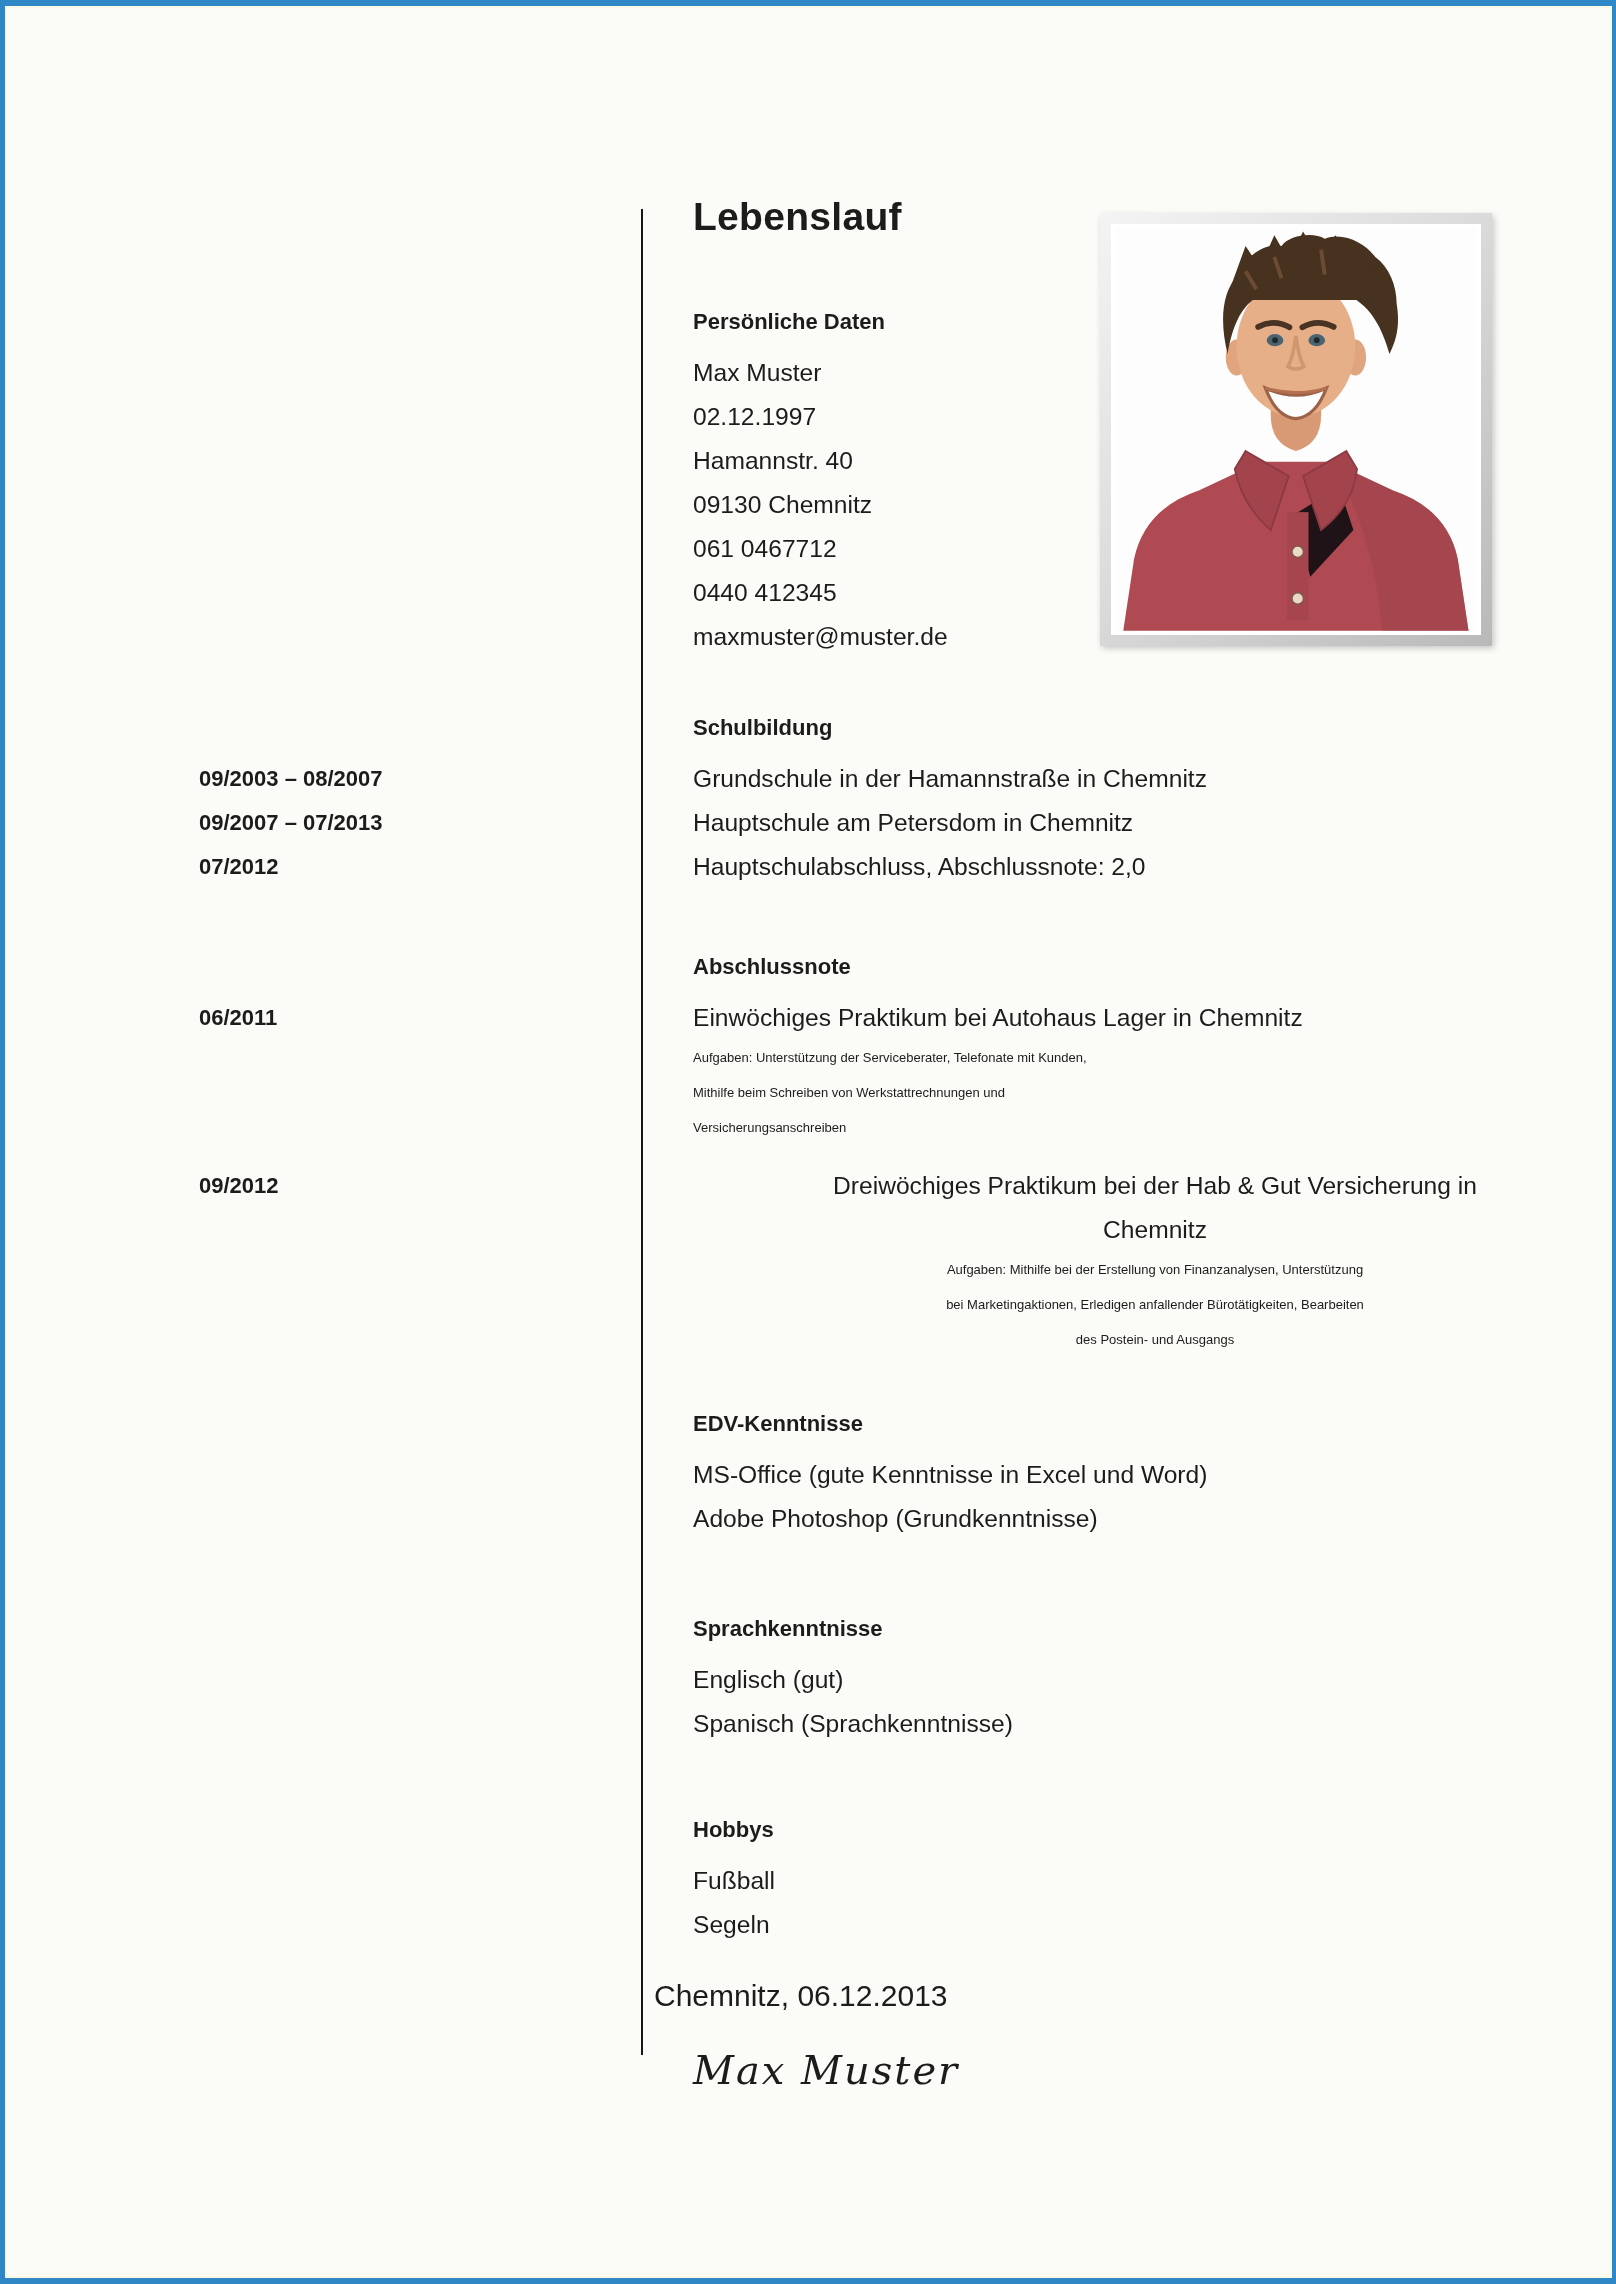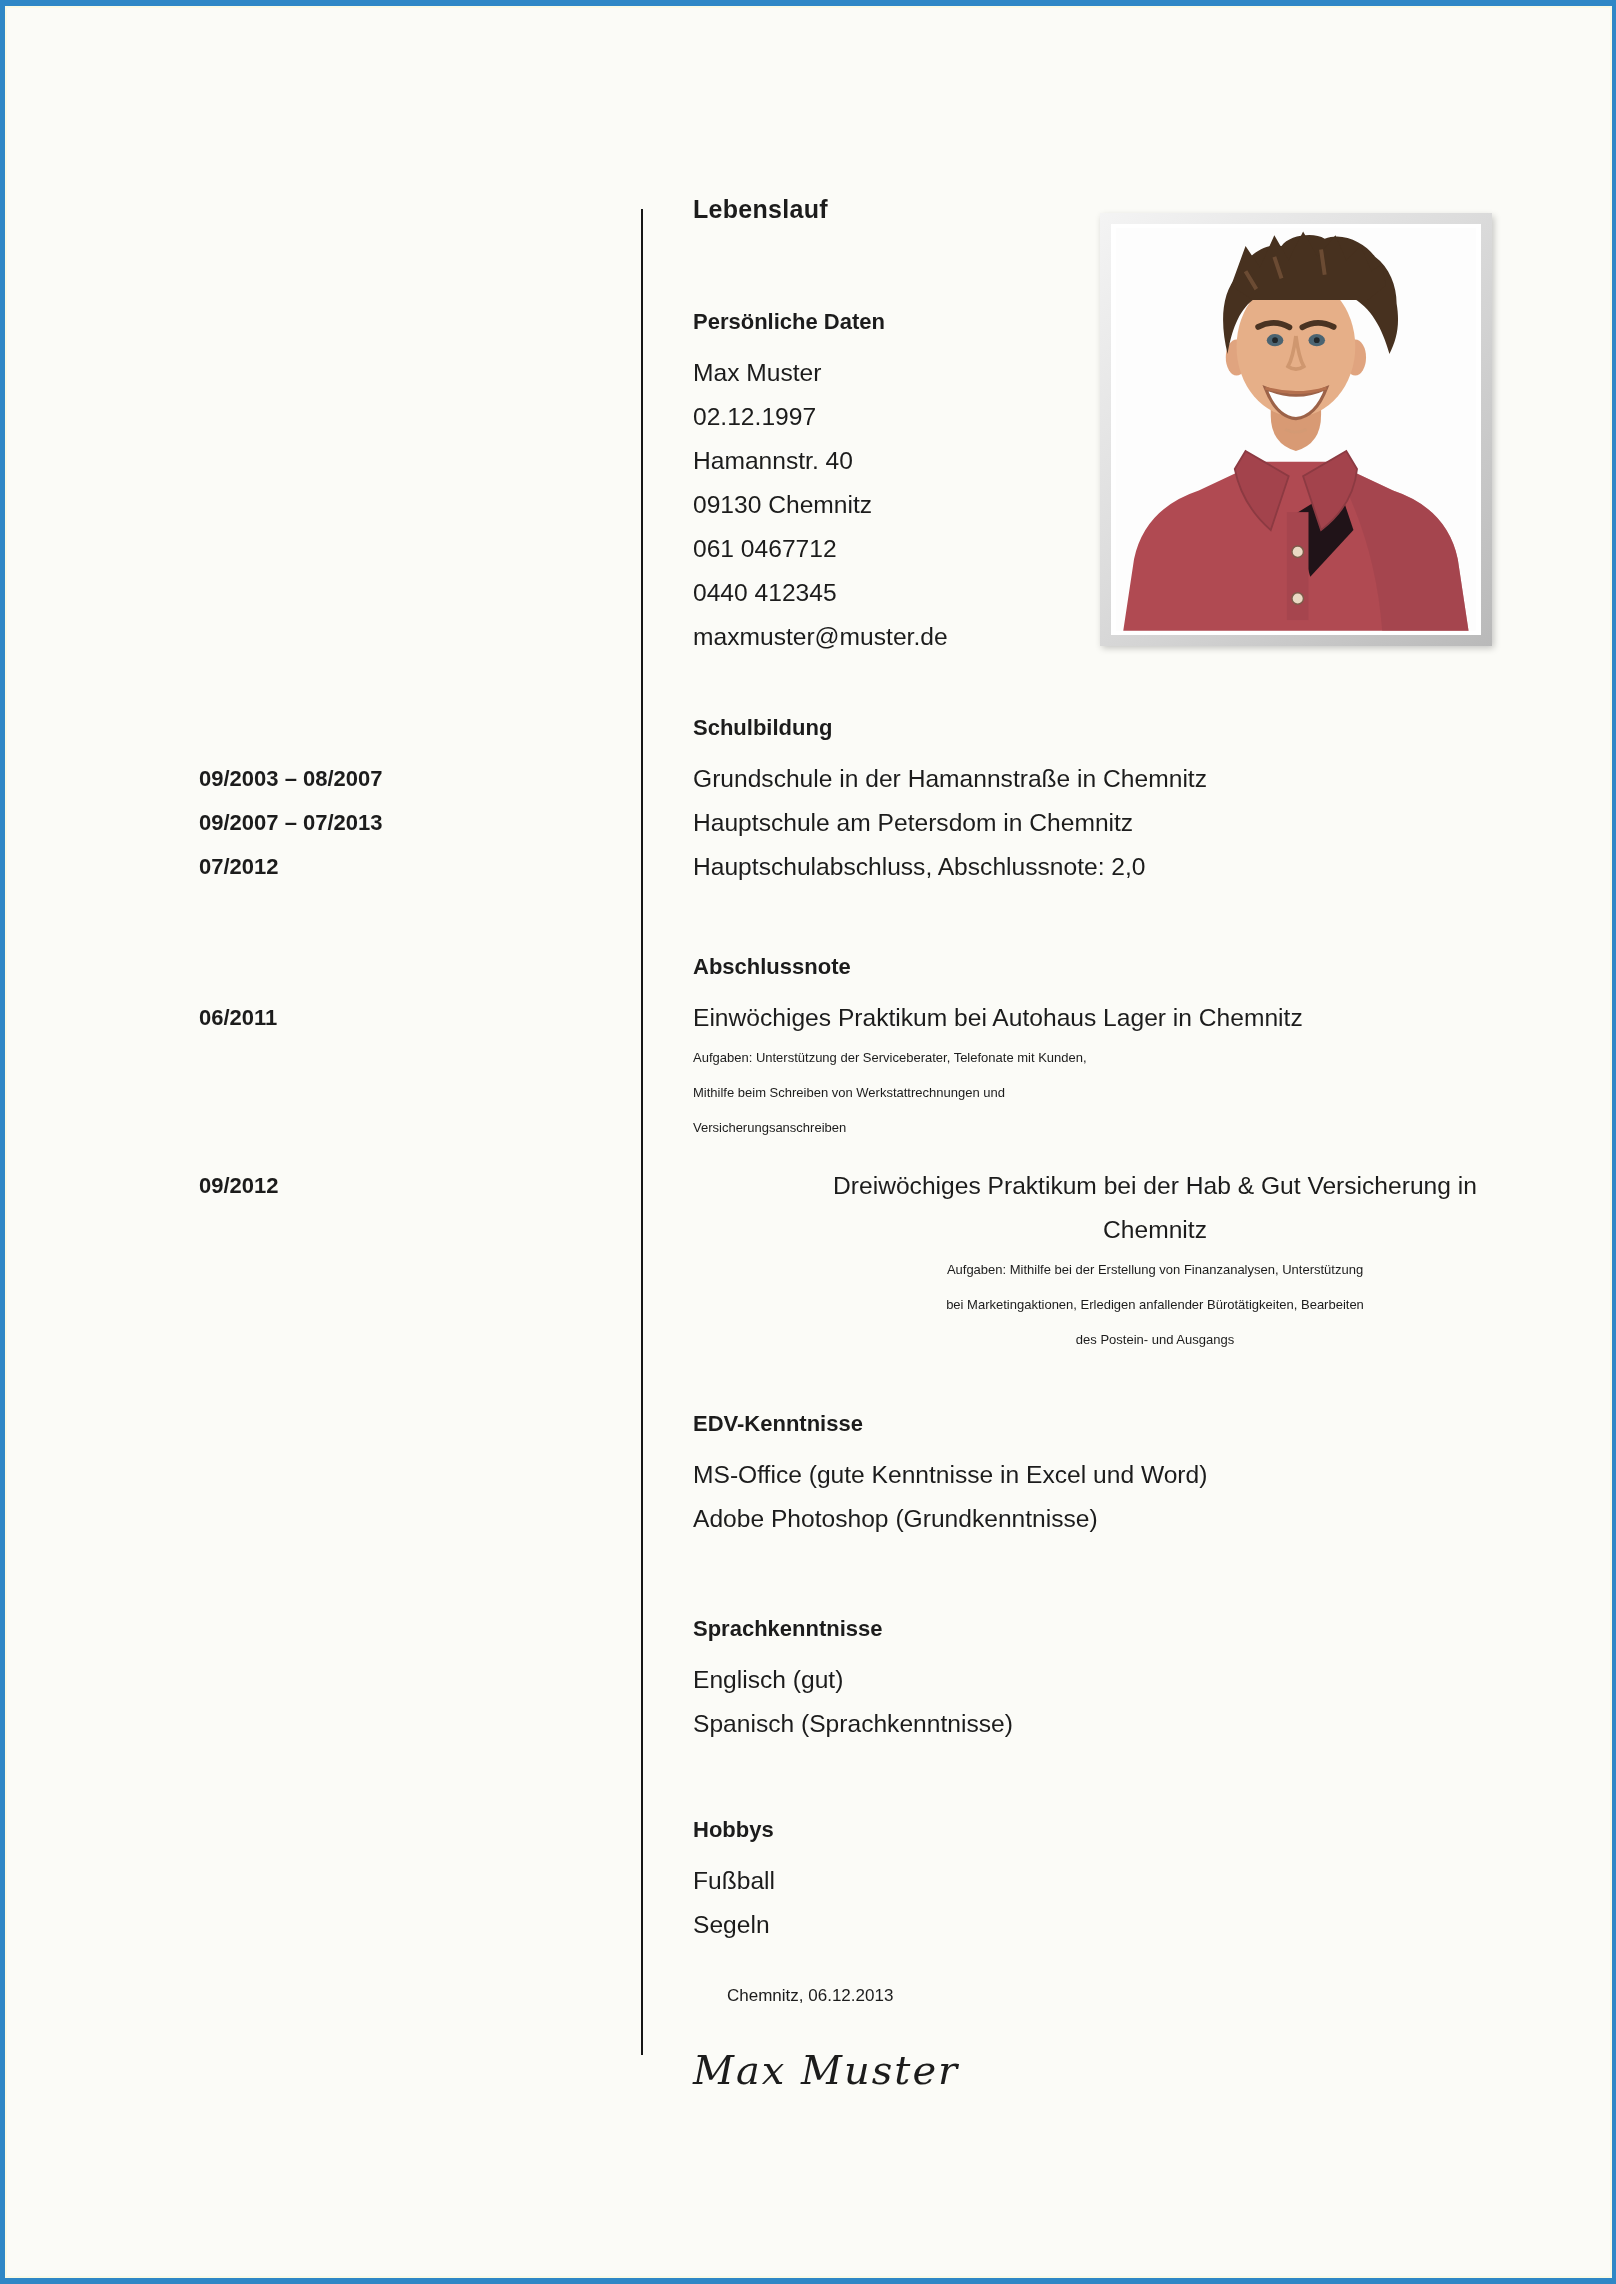"Lebenslauf" .title { font-size: 25px -> 39px }
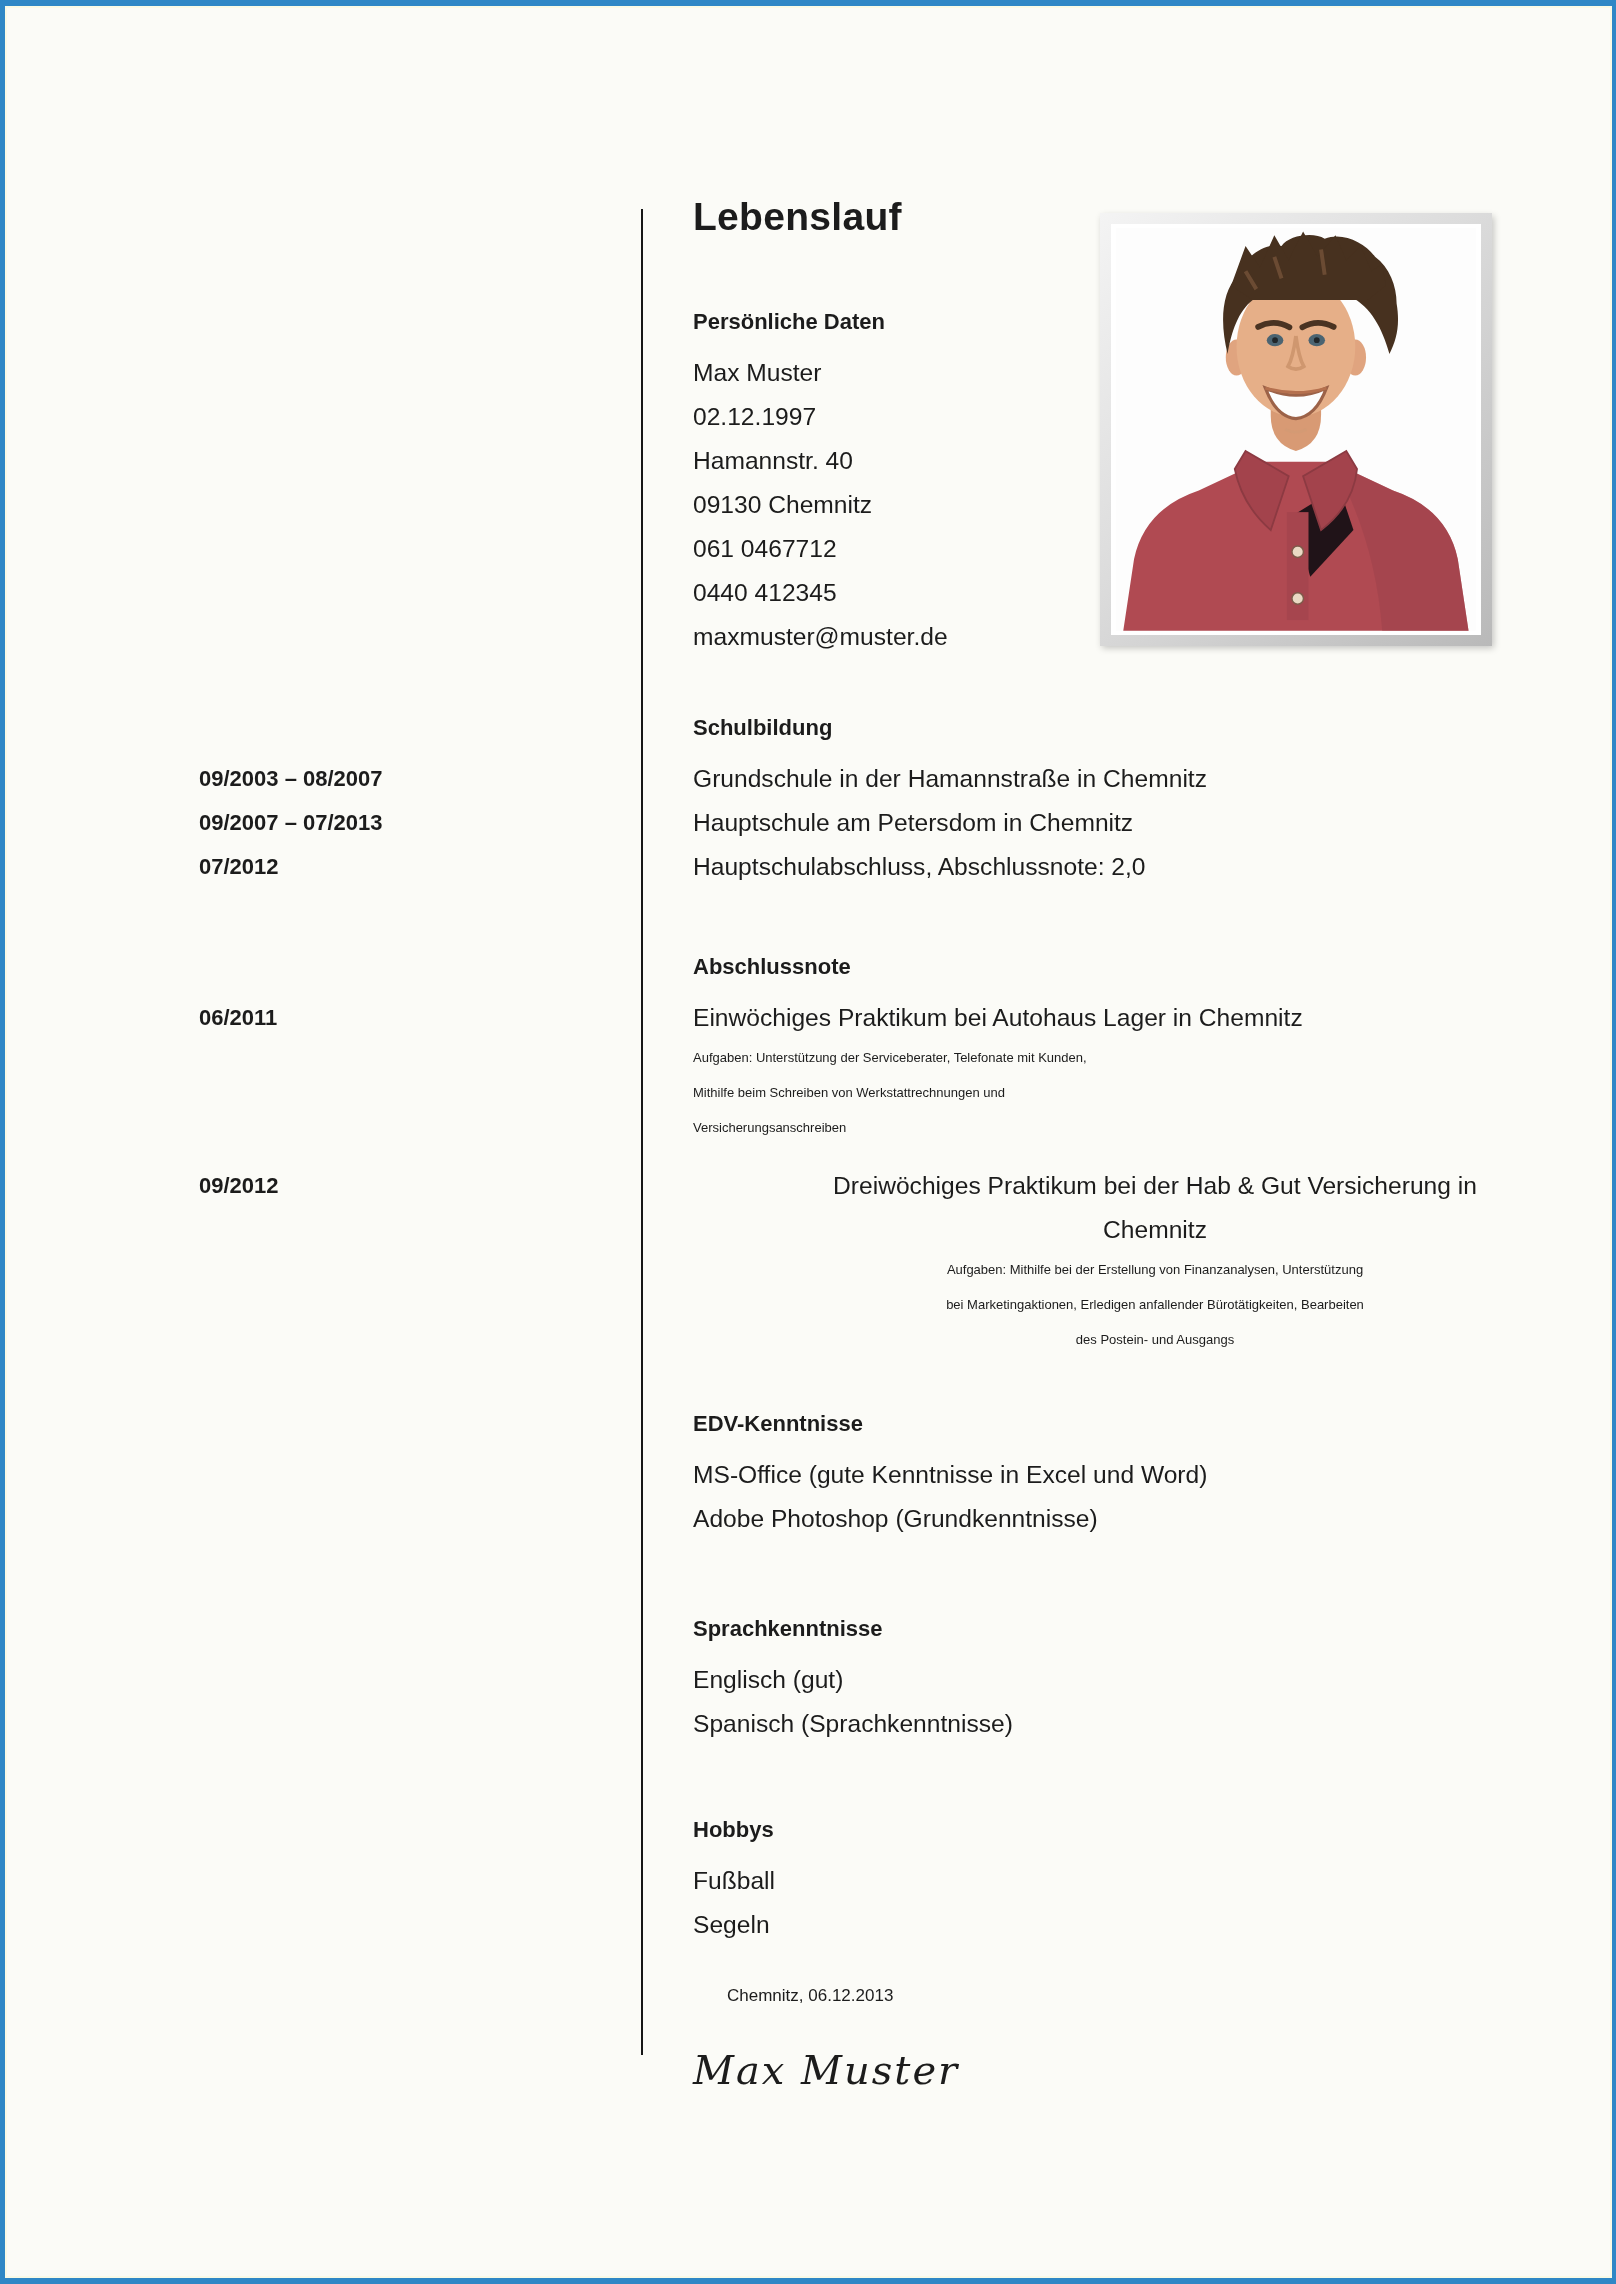"Chemnitz, 06.12.2013" .footer-date { font-size: 17px -> 30px; left: 727px -> 654px }
